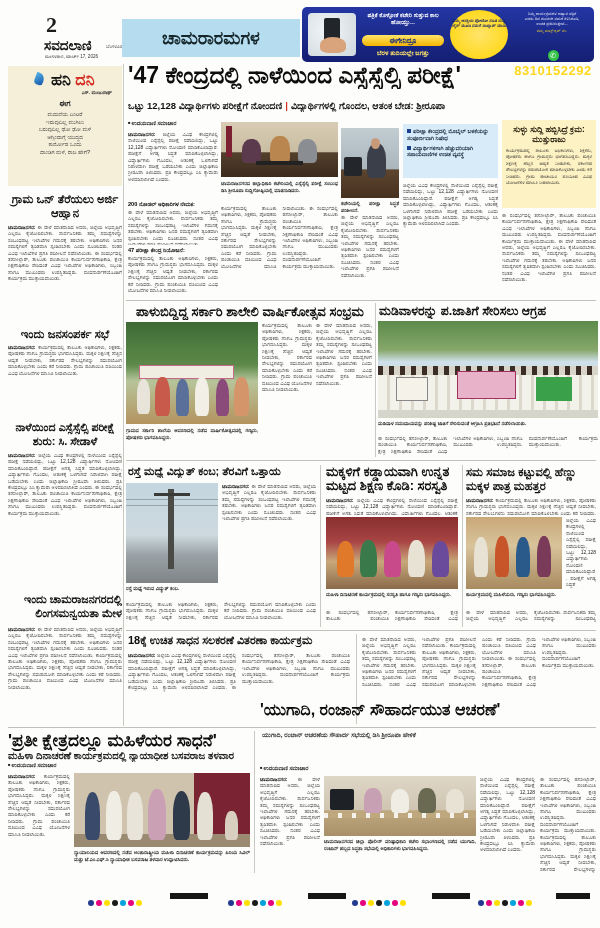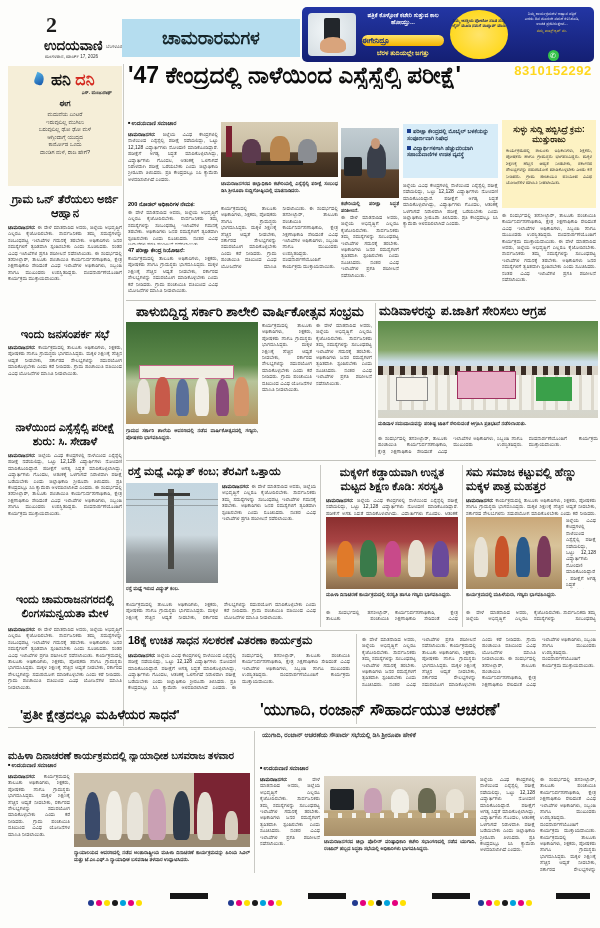"ಉದಯವಾಣಿ" div.abs { text: ಉದಯವಾಣಿ -> ಸವದಲಾಣಿ }
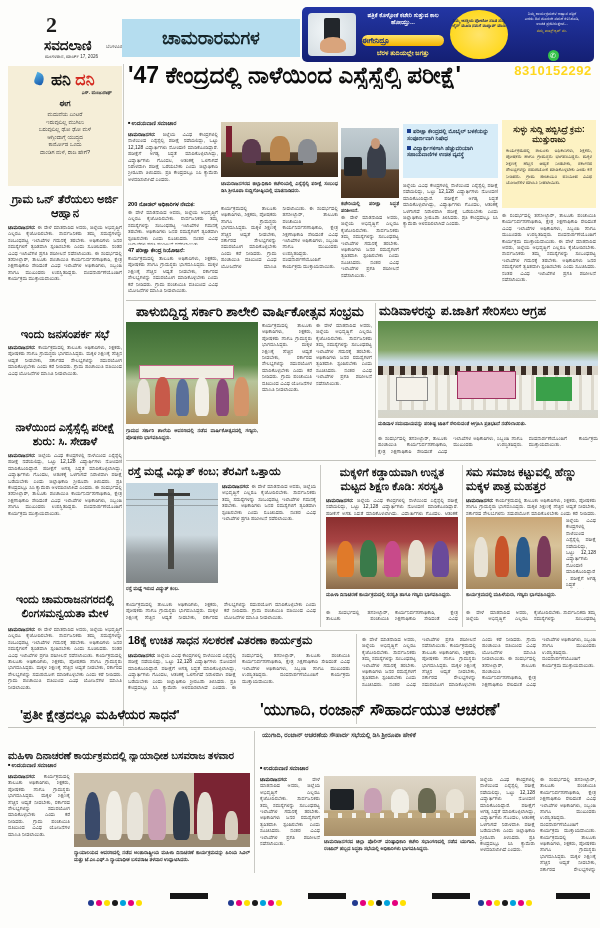"ಈಗೇನಿದ್ರೂ" #ad .ribbon { text-align: none -> center }
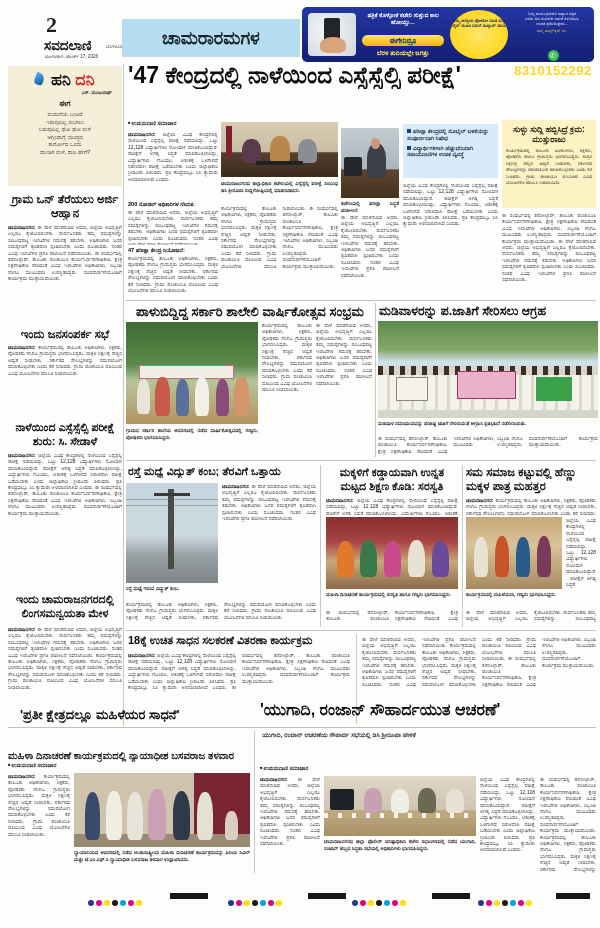"ಒಟ್ಟು 12,128 ವಿದ್ಯಾರ್ಥಿಗಳು ಪರೀಕ್ಷೆಗೆ" div.abs { html: none -> <div> <span>ಒಟ್ಟು 12,128 ವಿದ್ಯಾರ್ಥಿಗಳು ಪರೀಕ್ಷೆಗೆ ನೋಂದಣಿ</span><span>|</span><span>ವಿದ್ಯಾರ್ಥಿಗಳಲ್ಲಿ ಗೊಂದಲ, ಆತಂಕ ಬೇಡ: ಶ್ರೀರೂಪಾ</span> </div> }
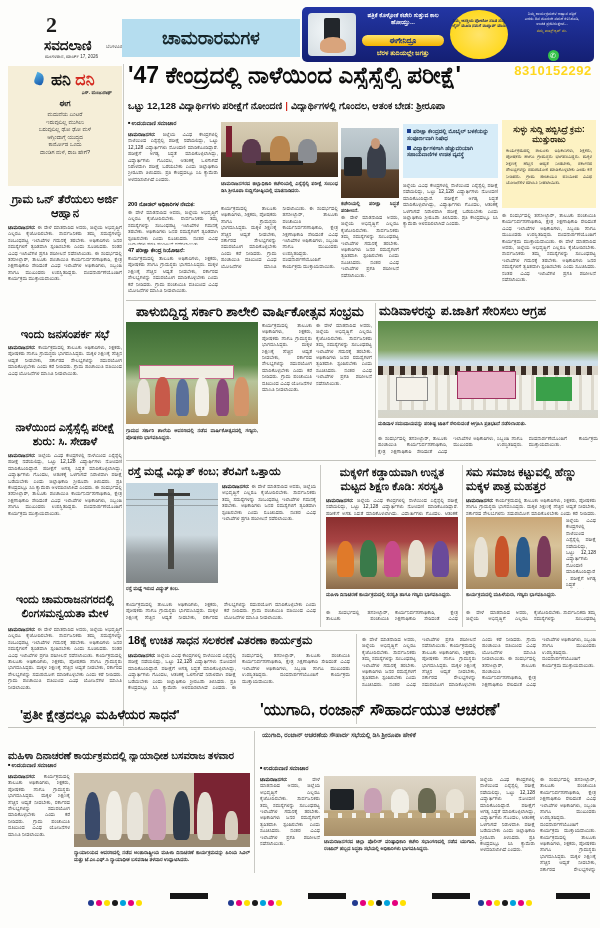"ಮಕ್ಕಳಿಗೆ ಕಡ್ಡಾಯವಾಗಿ ಉನ್ನತ ಮಟ್ಟದ ಶಿಕ್ಷಣ" div.hl { font-size: 11px -> 13px; text-align: center -> none }
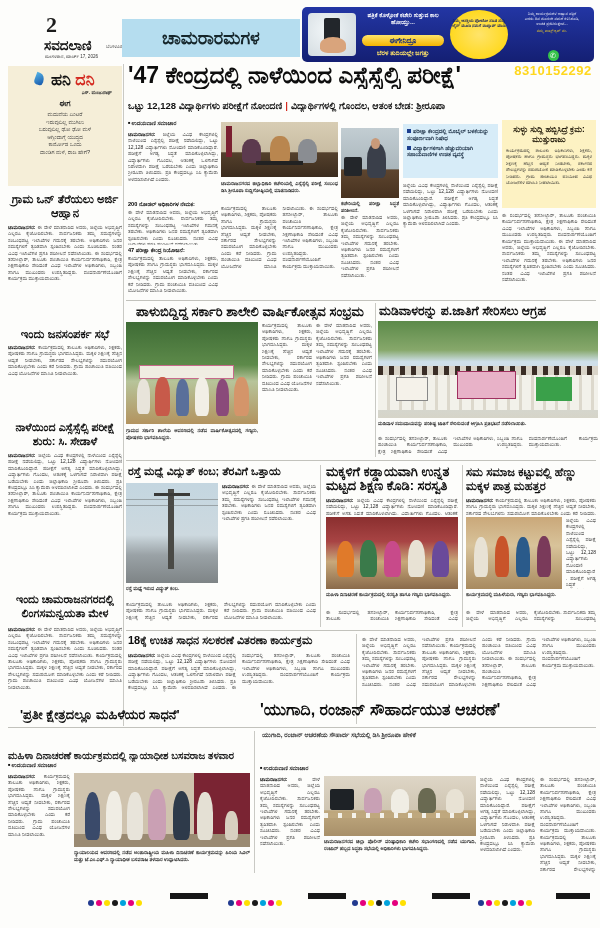"ಇಂದು ಚಾಮರಾಜನಗರದಲ್ಲಿ ಲಿಂಗಸಮನ್ವಯತಾ ಮೇಳ" div.hl { text-align: none -> right }
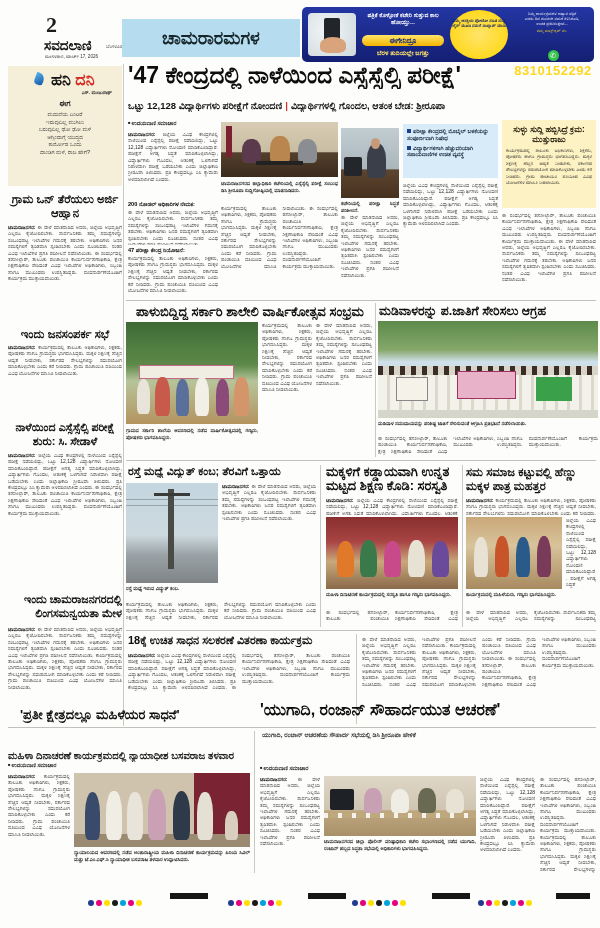"'ಪ್ರತೀ ಕ್ಷೇತ್ರದಲ್ಲೂ ಮಹಿಳೆಯರ ಸಾಧನೆ'" div.hl { font-size: 13px -> 17px; margin-left: 12px -> none; top: 707px -> 731px }
